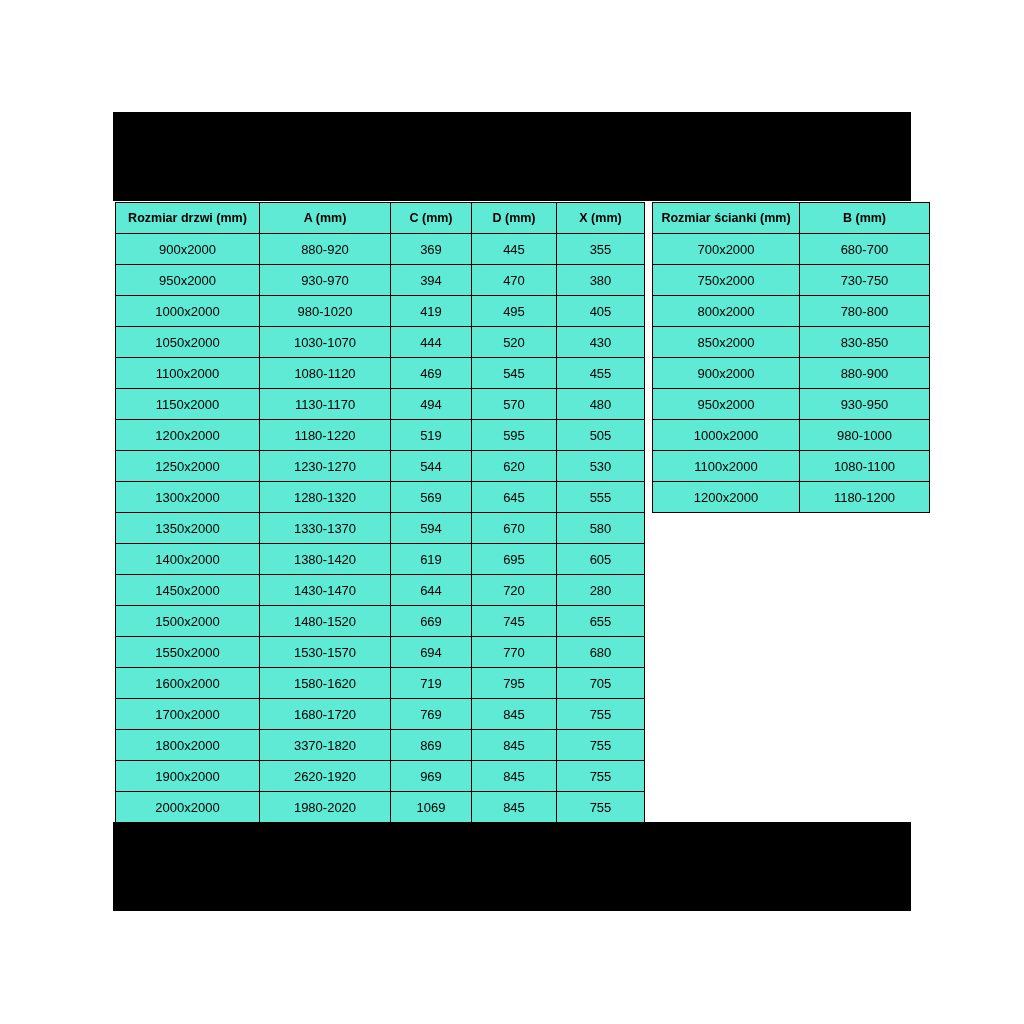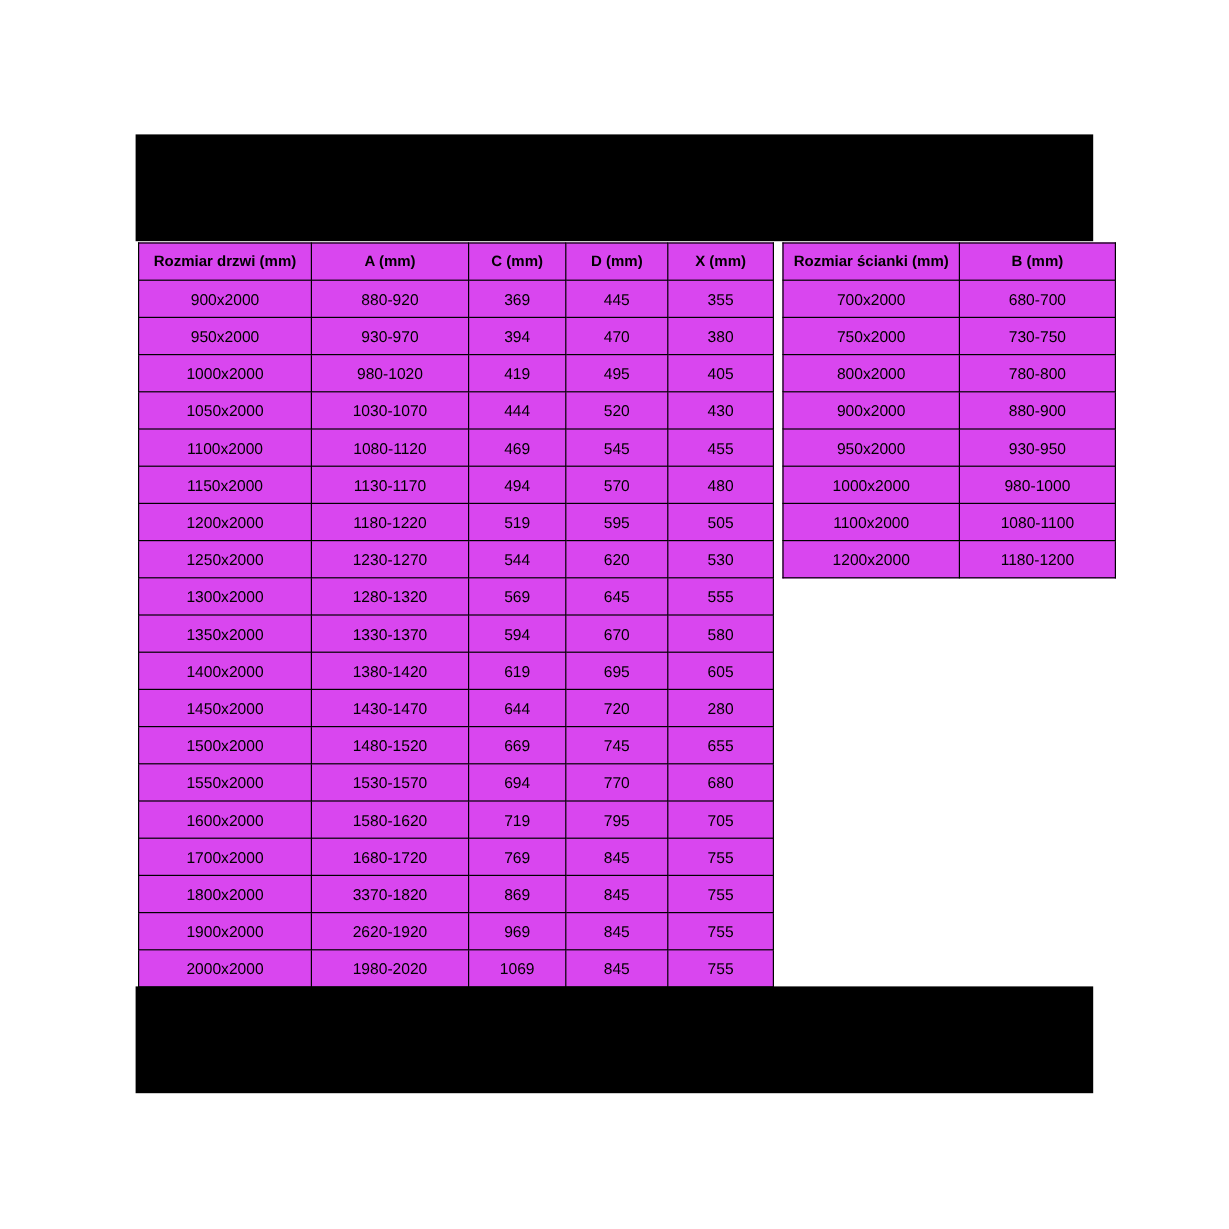"Rozmiar drzwi (mm)" table.spec-table { background: #d946ef -> #5eead4 }
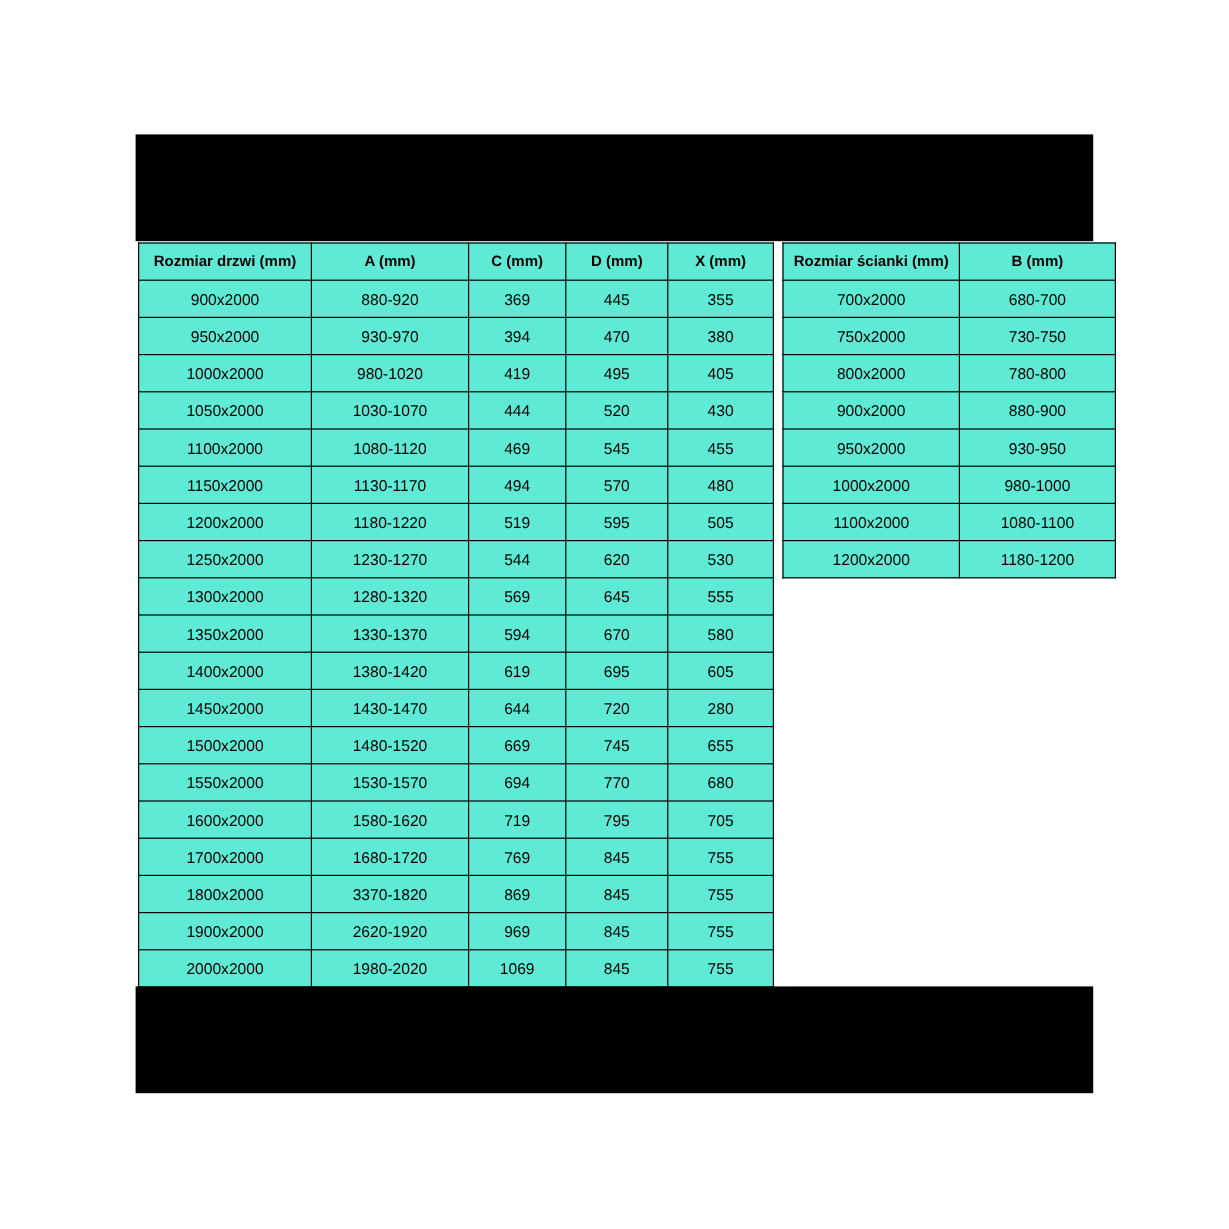"850x2000" tr { html: none -> <tr> <td>850x2000</td> <td>830-850</td> </tr> }
